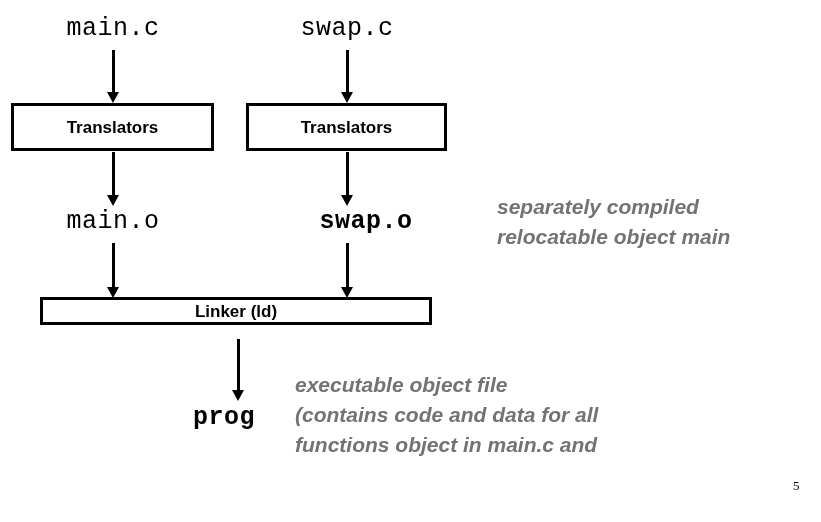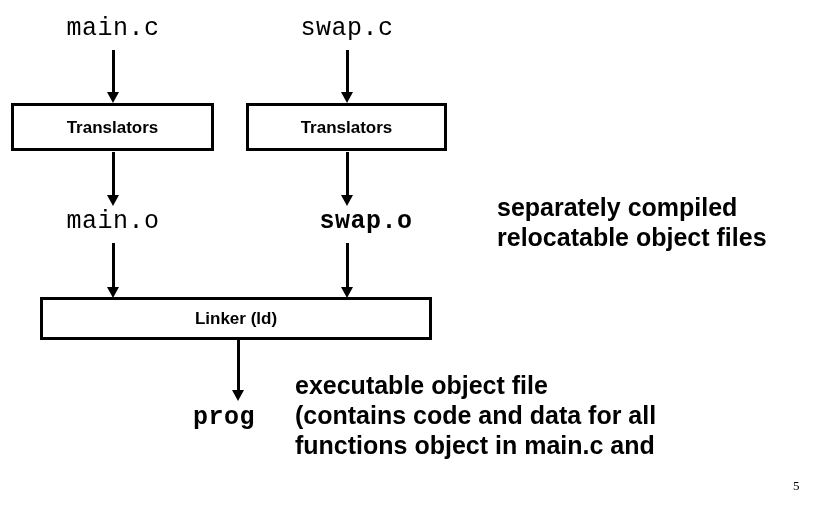"separately compiled" .note { color: #000000 -> #737373; font-size: 25px -> 21px; font-style: none -> italic }
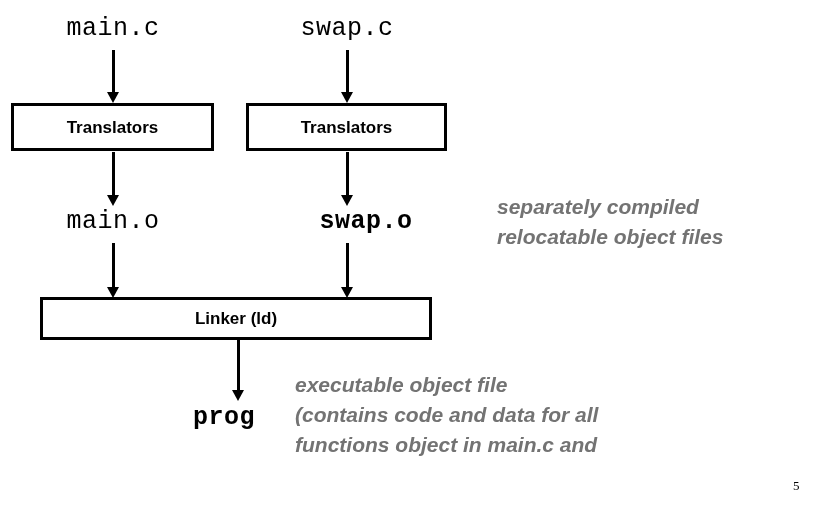"relocatable object files" div { text: files -> main }
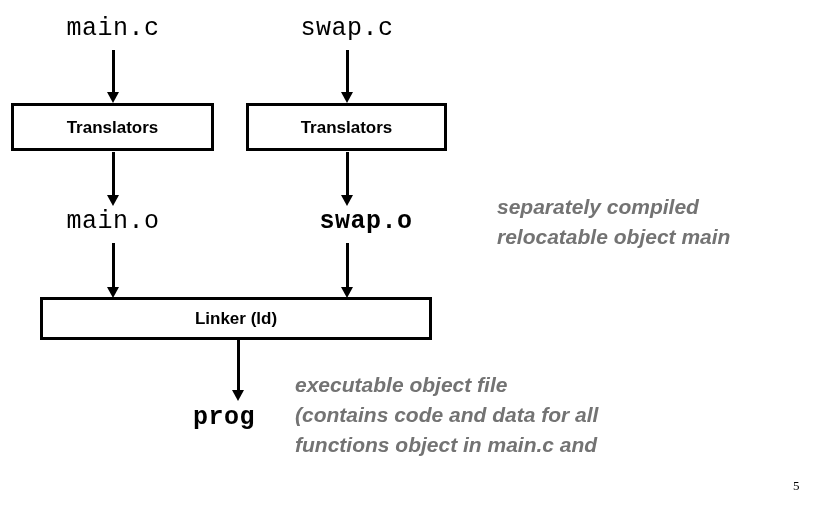"Linker (ld)" div.box { height: 43px -> 28px }
